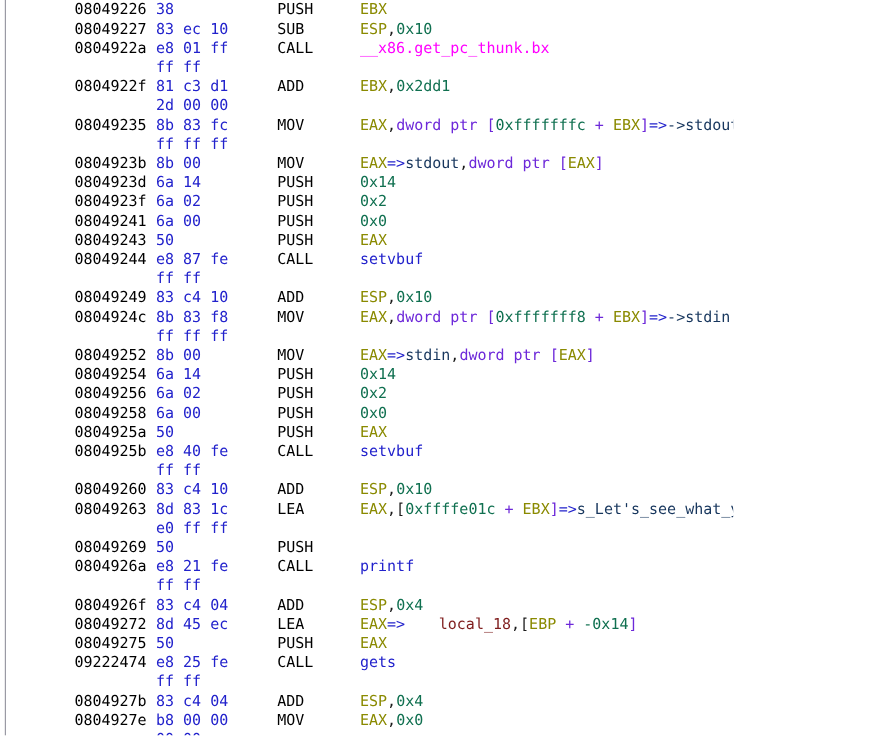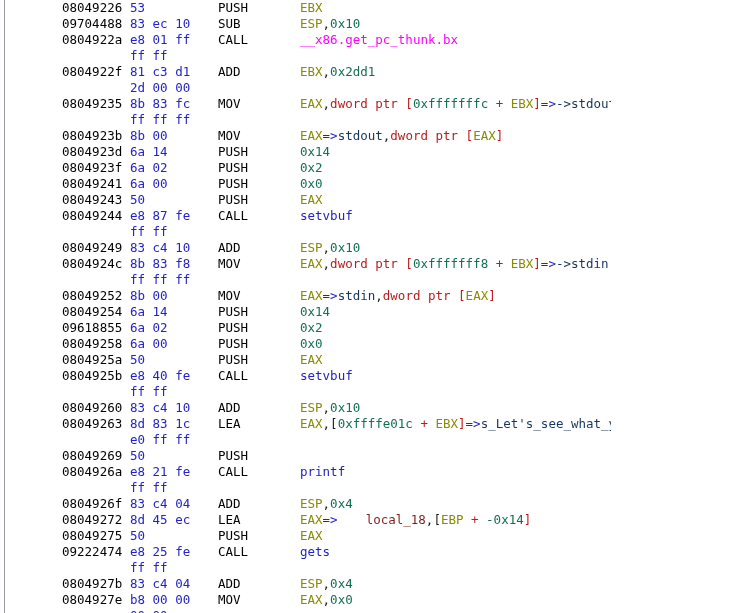"53" span.col-bytes { text: 53 -> 38 }
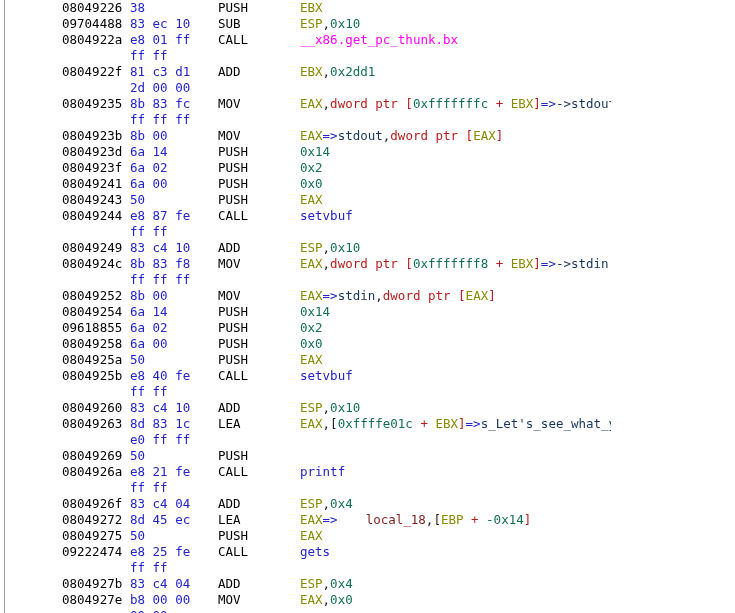"PUSH" .col-mnem { left: 218px -> 231px }
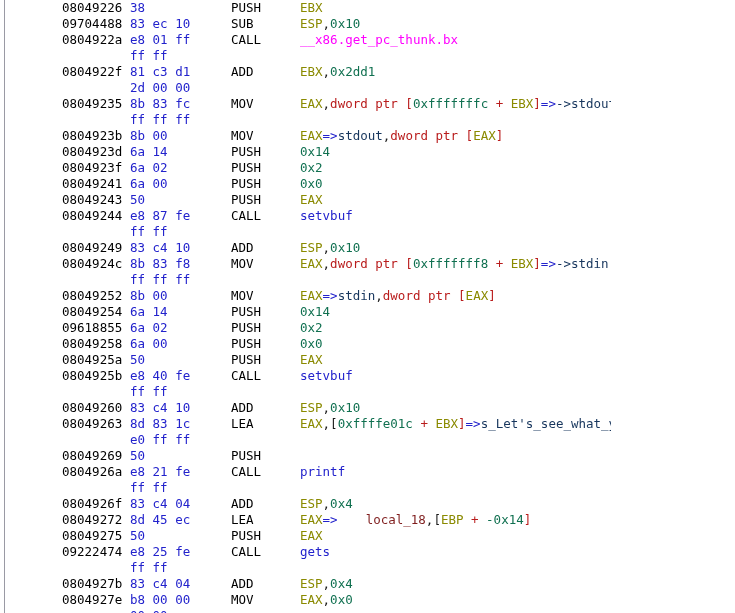"09704488" span.col-addr { text: 09704488 -> 08049227 }
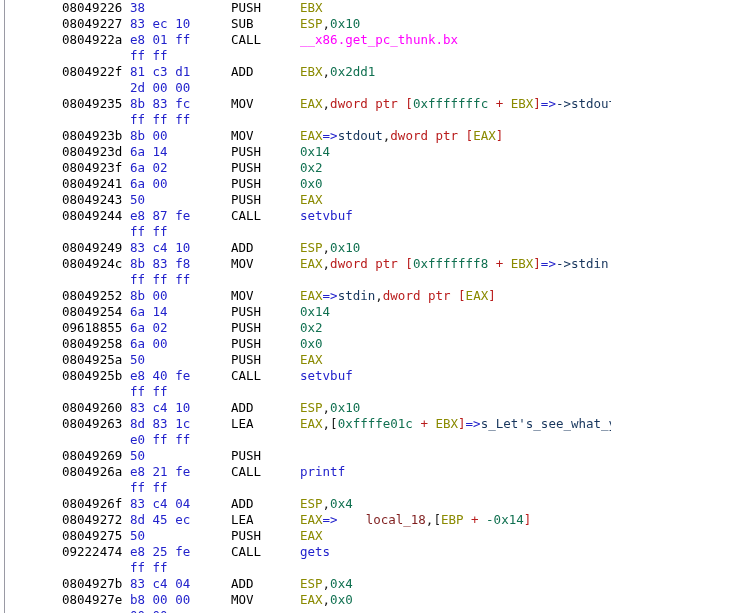"dword ptr [" .t-plain { color: #b91c1c -> #6d28d9 }
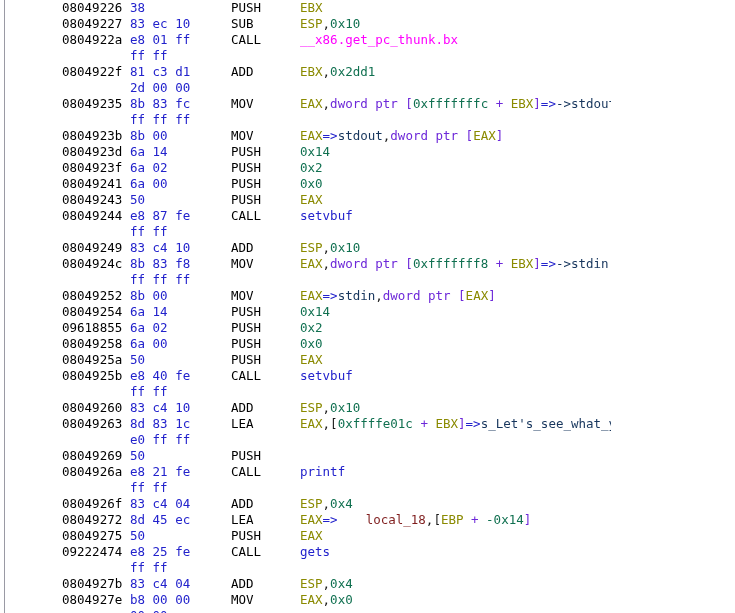"09618855" span.col-addr { text: 09618855 -> 08049256 }
